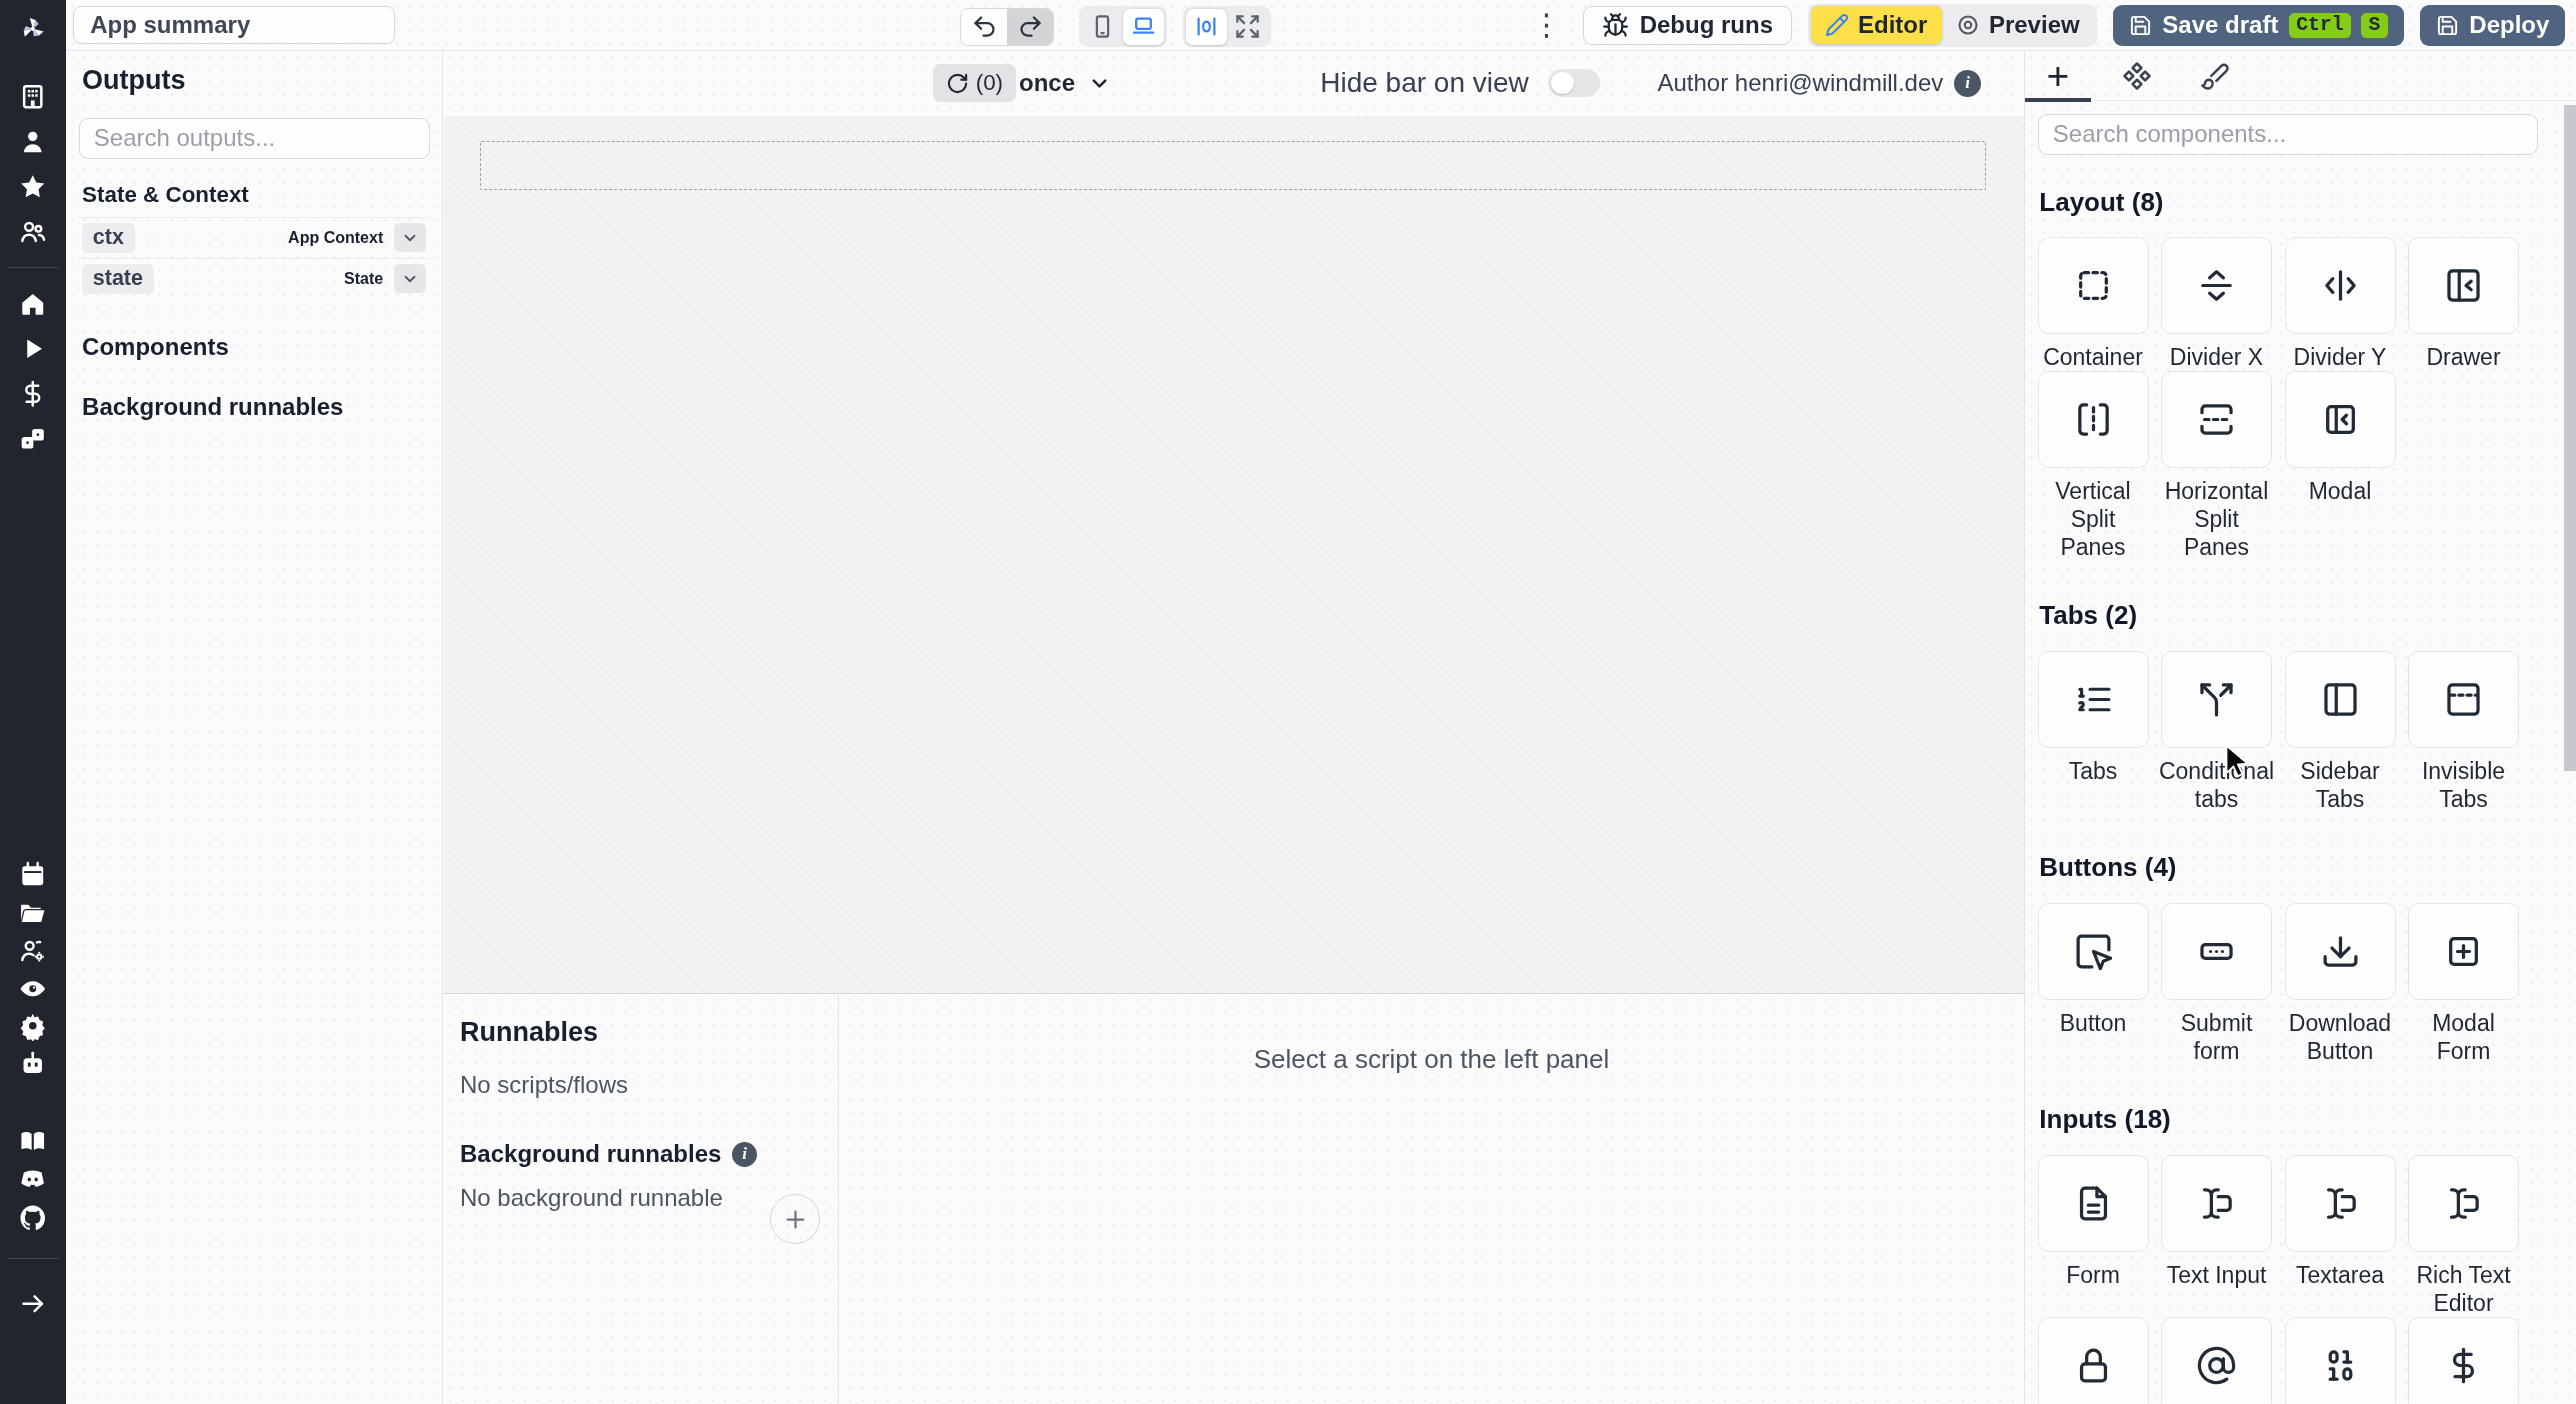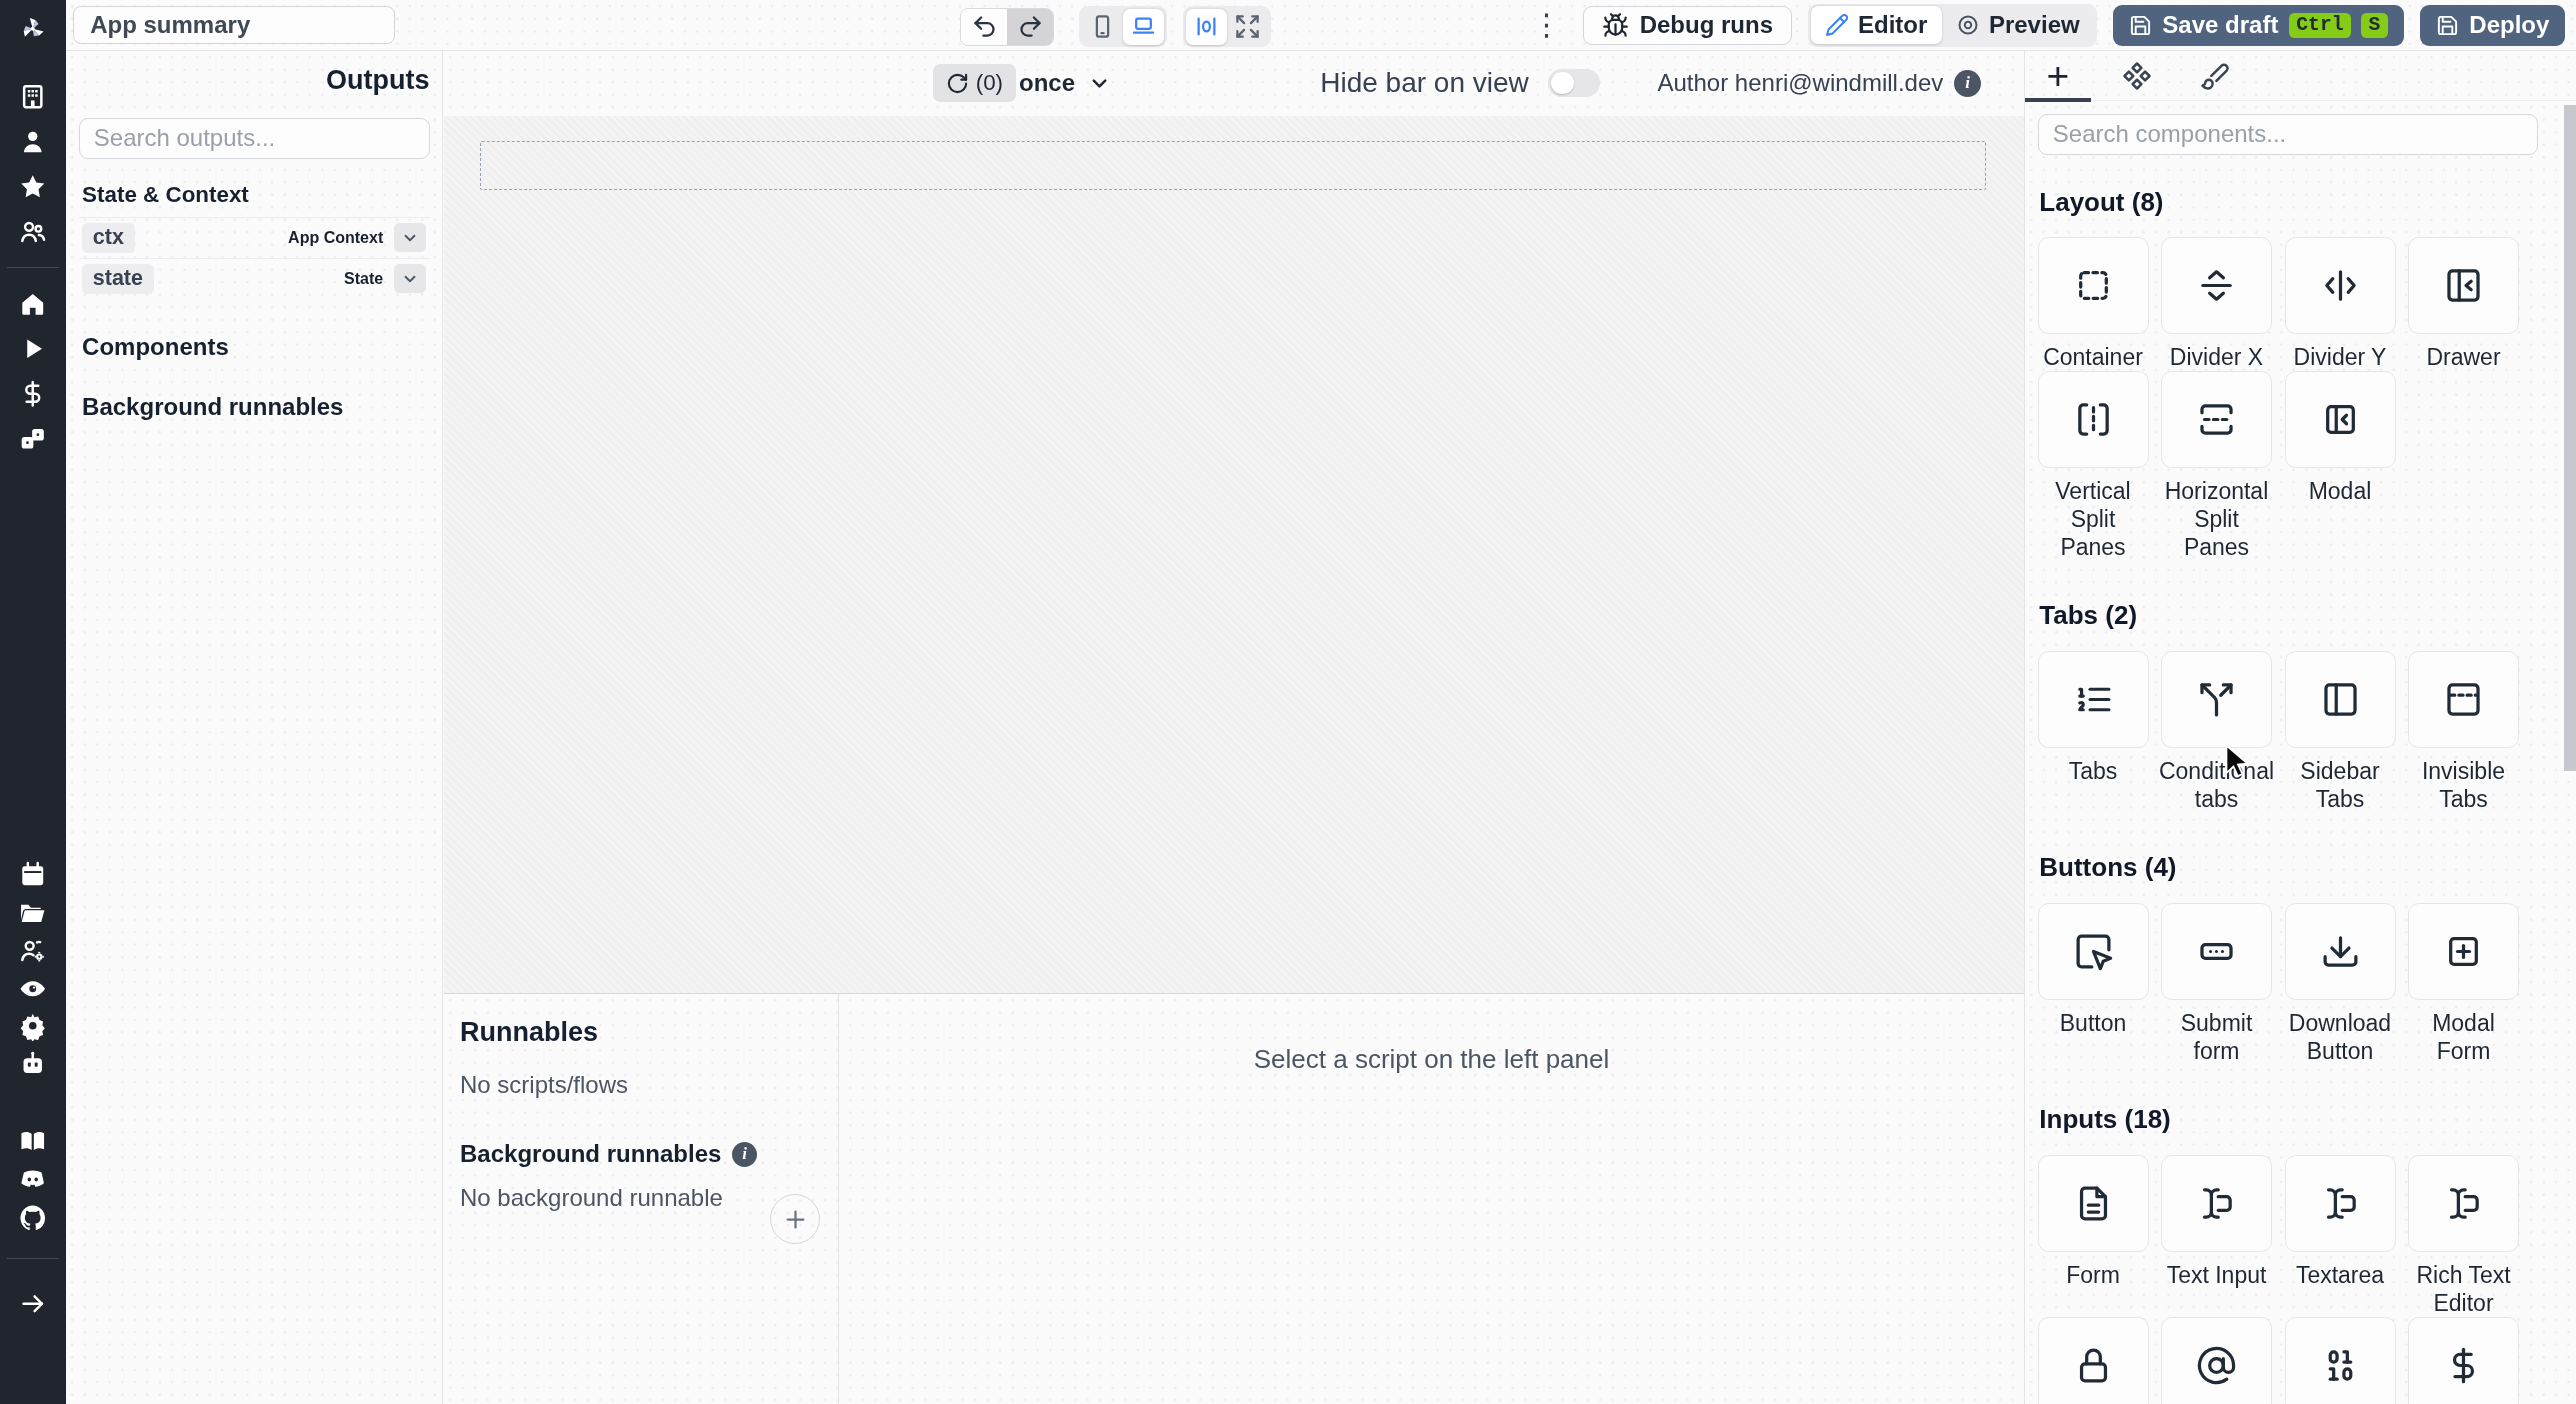"Editor" .ep-item.active { background: #ffffff -> #fde047 }
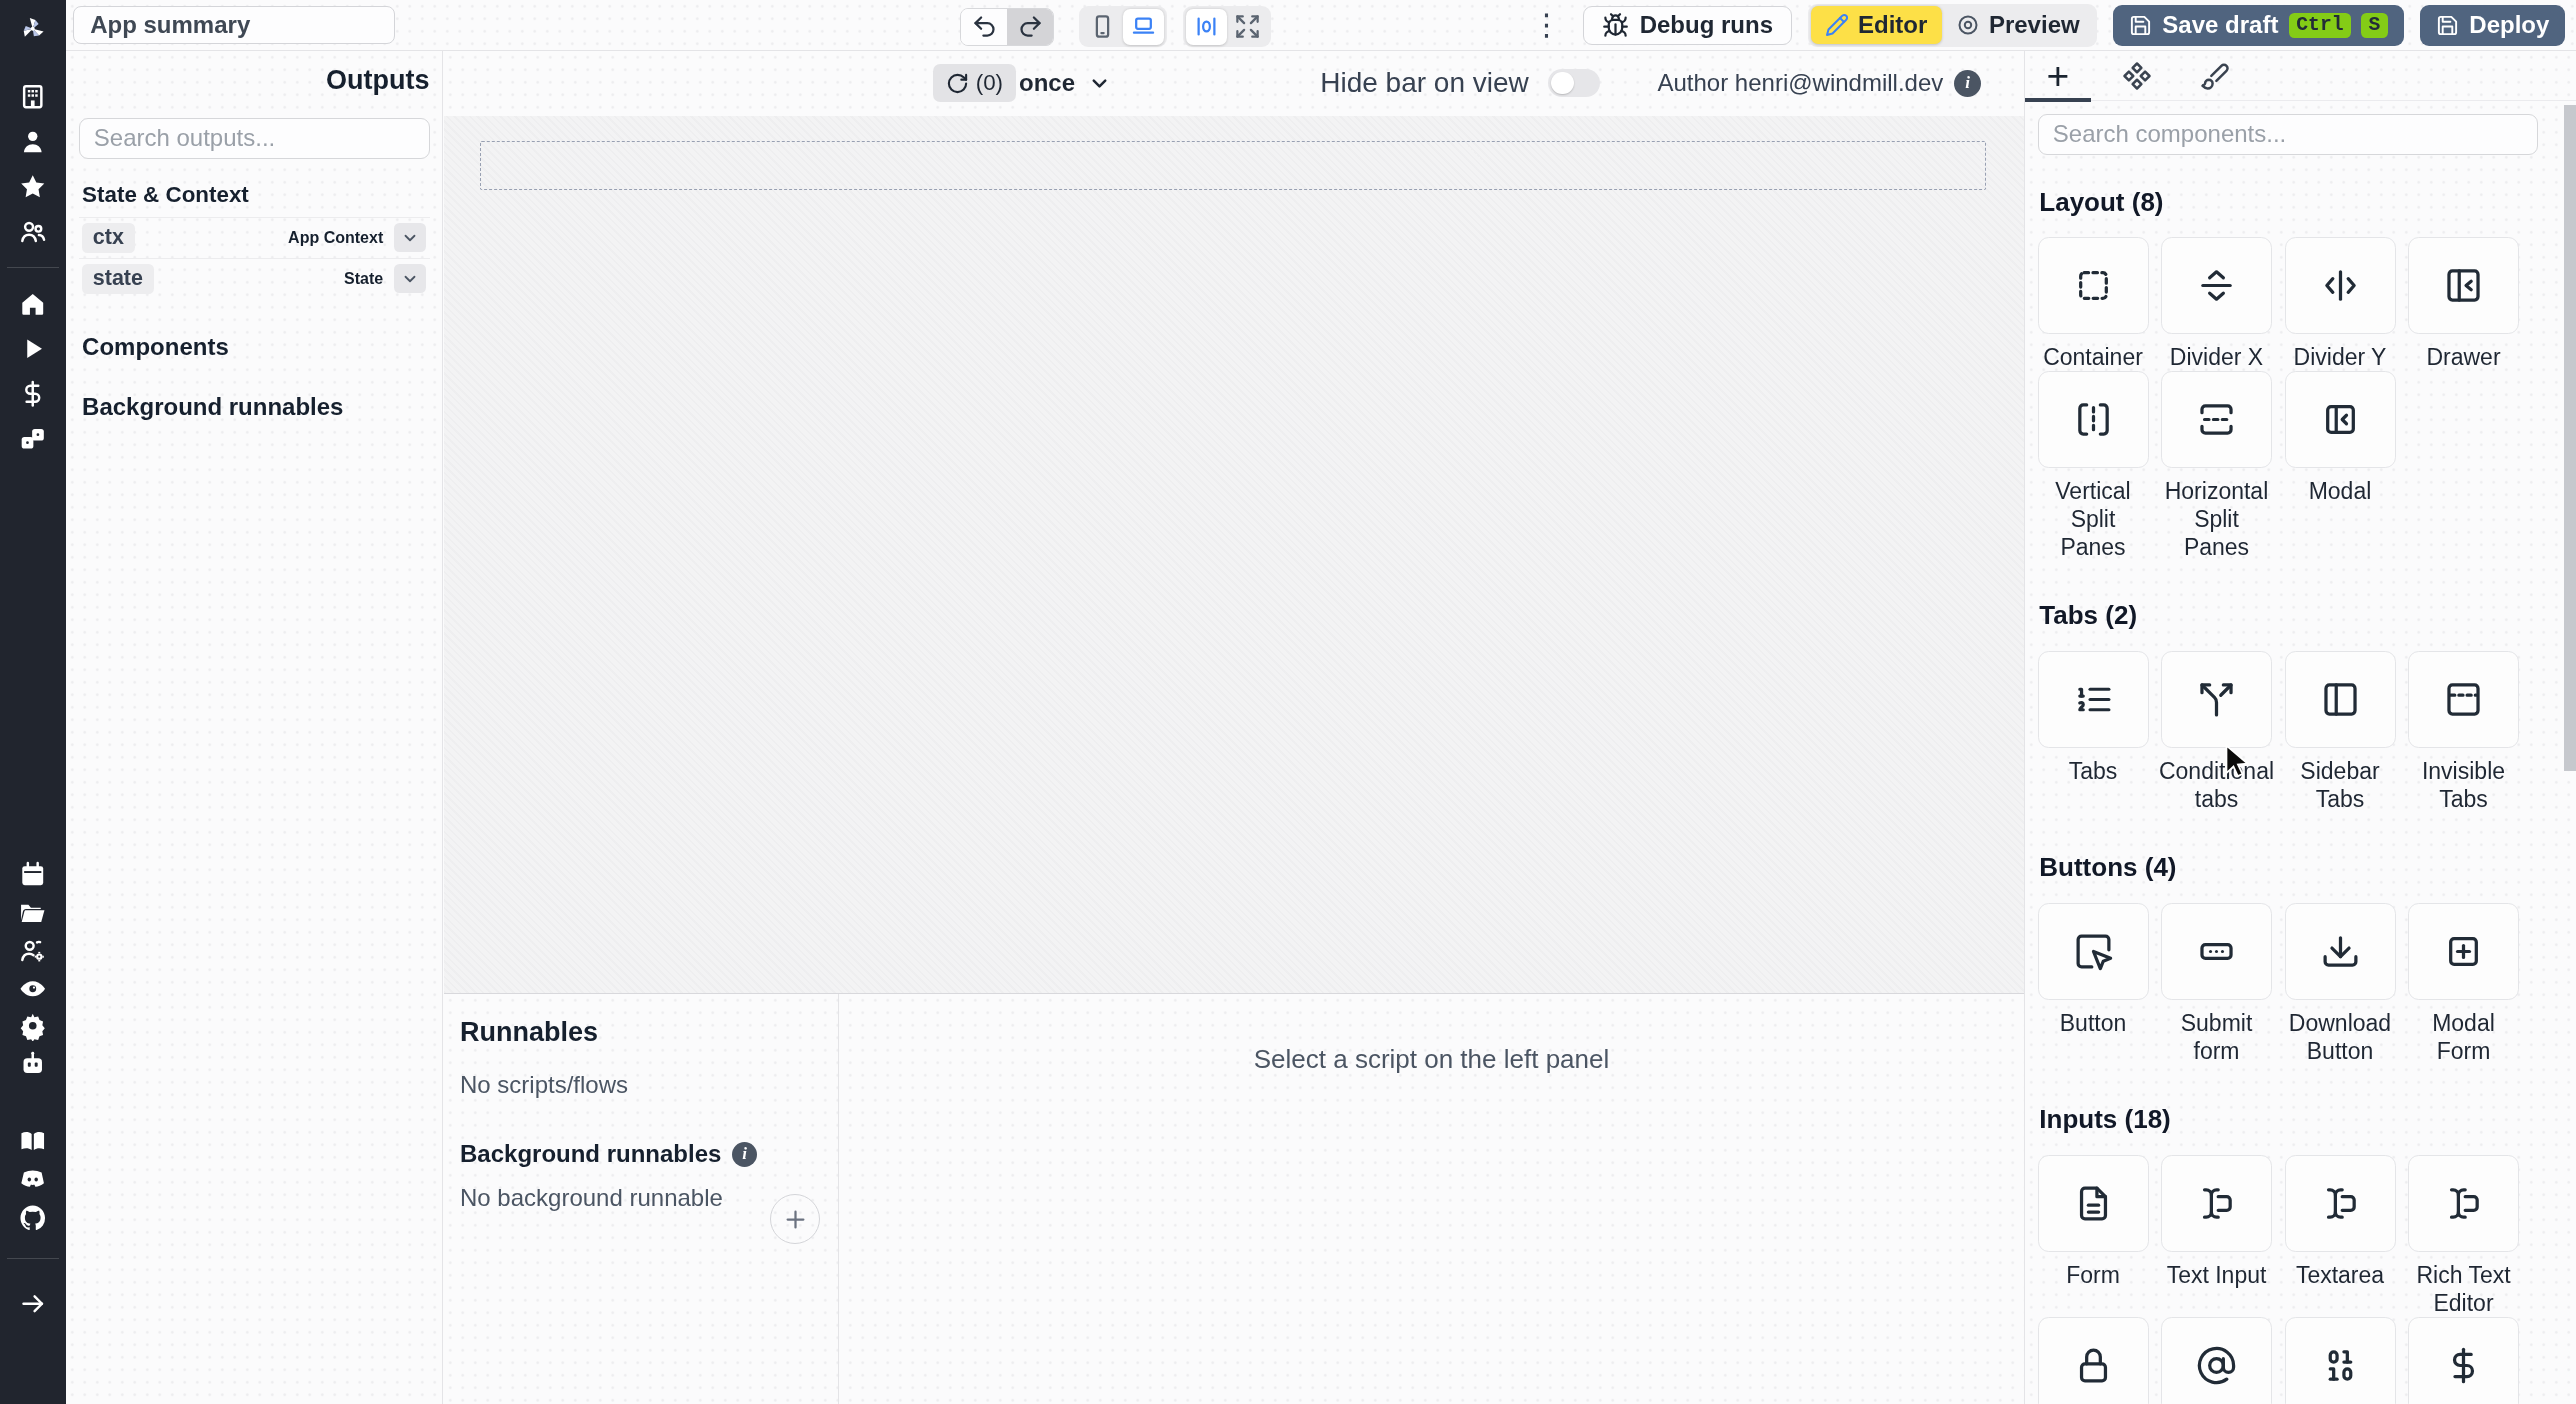"Outputs" .op-title { text-align: right -> none }
